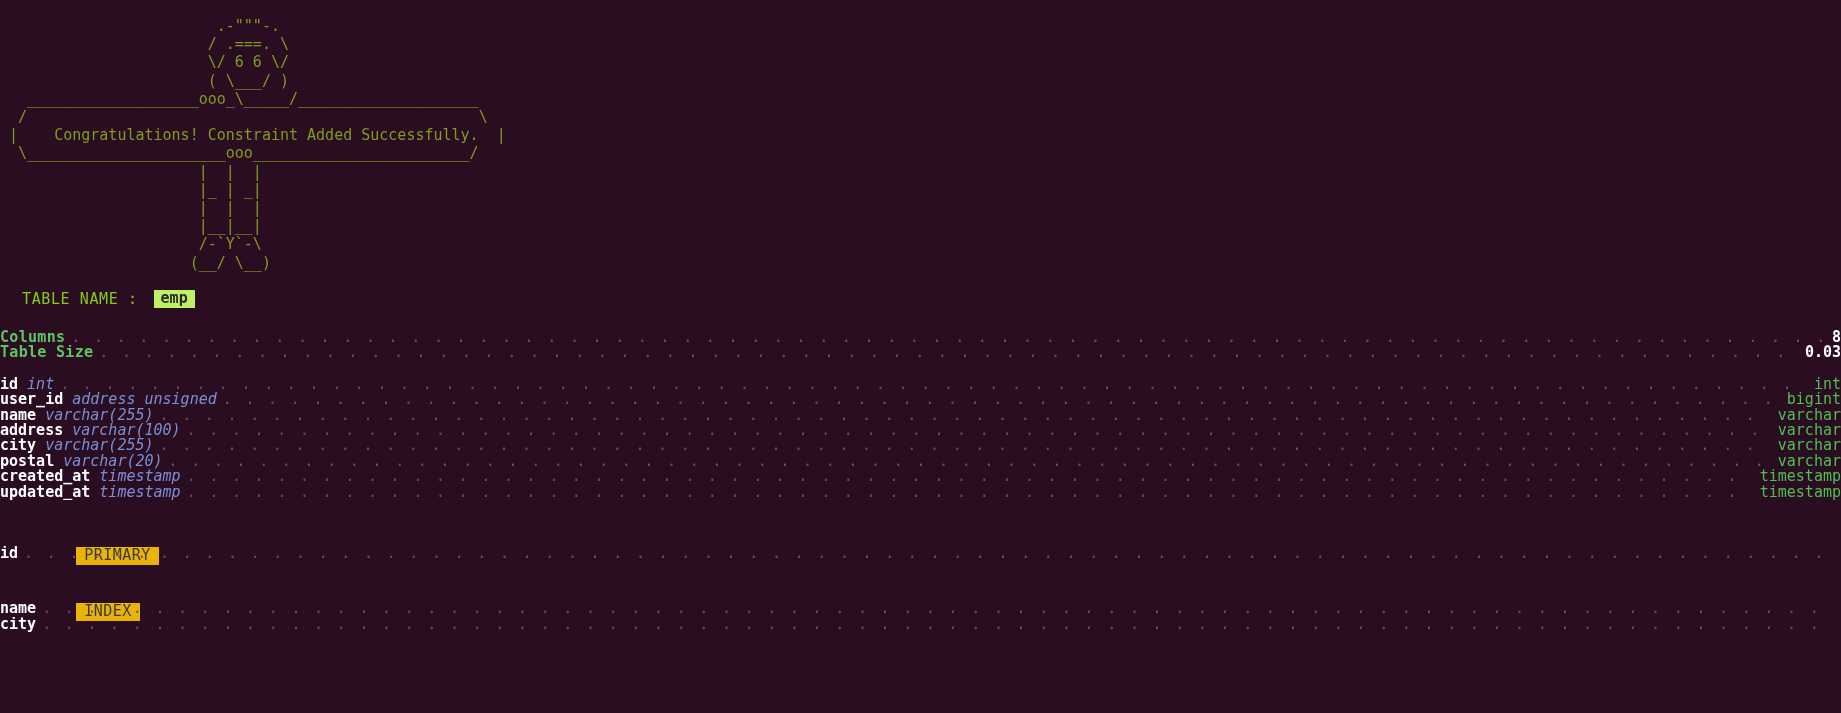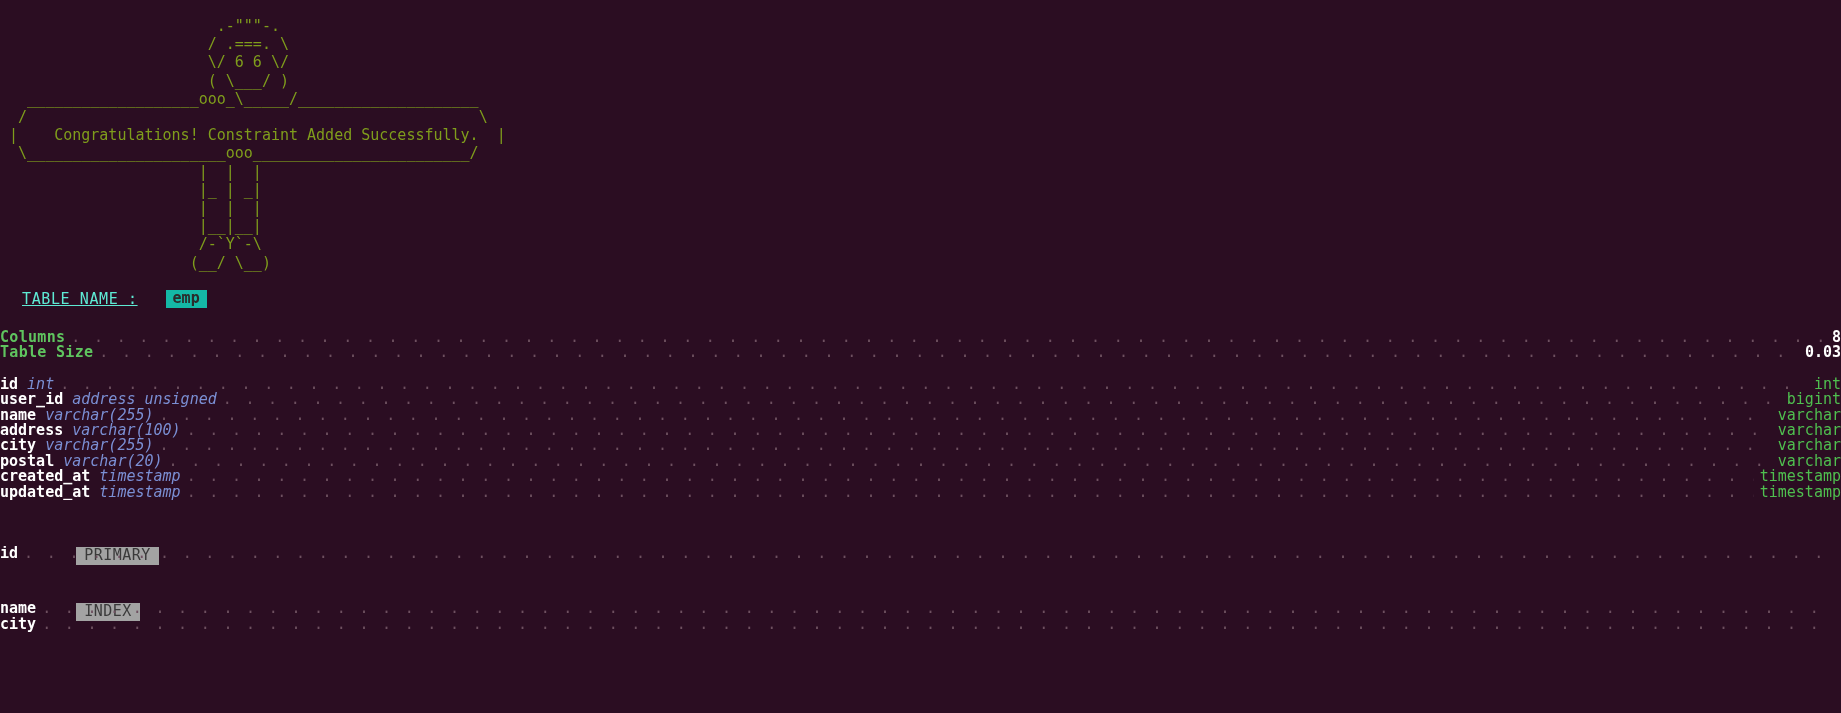"TABLE NAME :" .tablename-label { color: #5eead4 -> #84cc16; text-decoration: underline -> none }
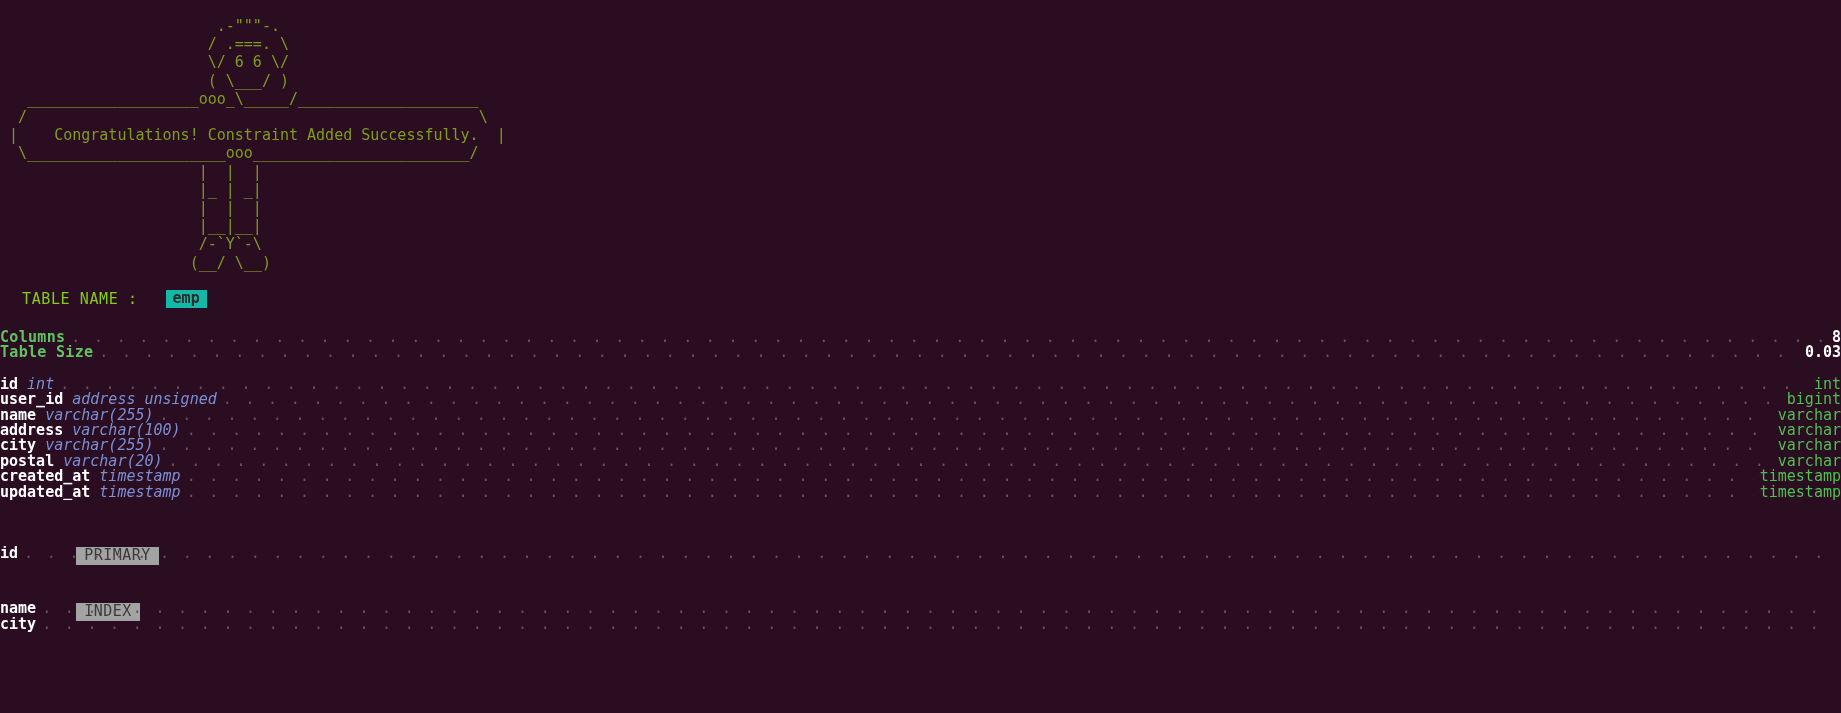"emp" .badge-blue { background: #14b8a6 -> #bef264; margin-left: 28px -> 16px }
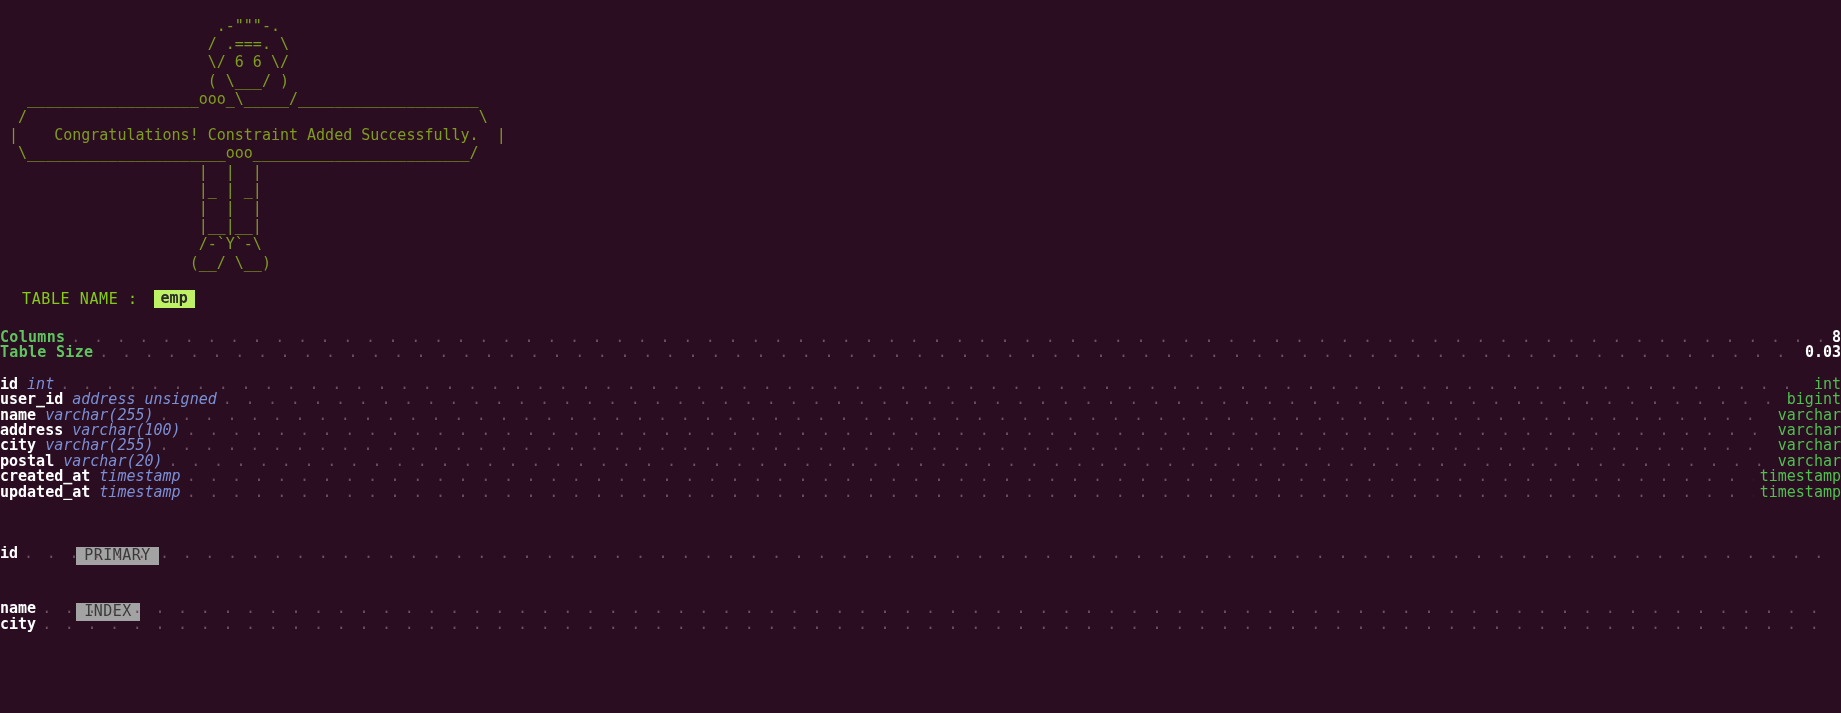"PRIMARY" .badge-green { background: #a3a3a3 -> #eab308 }
